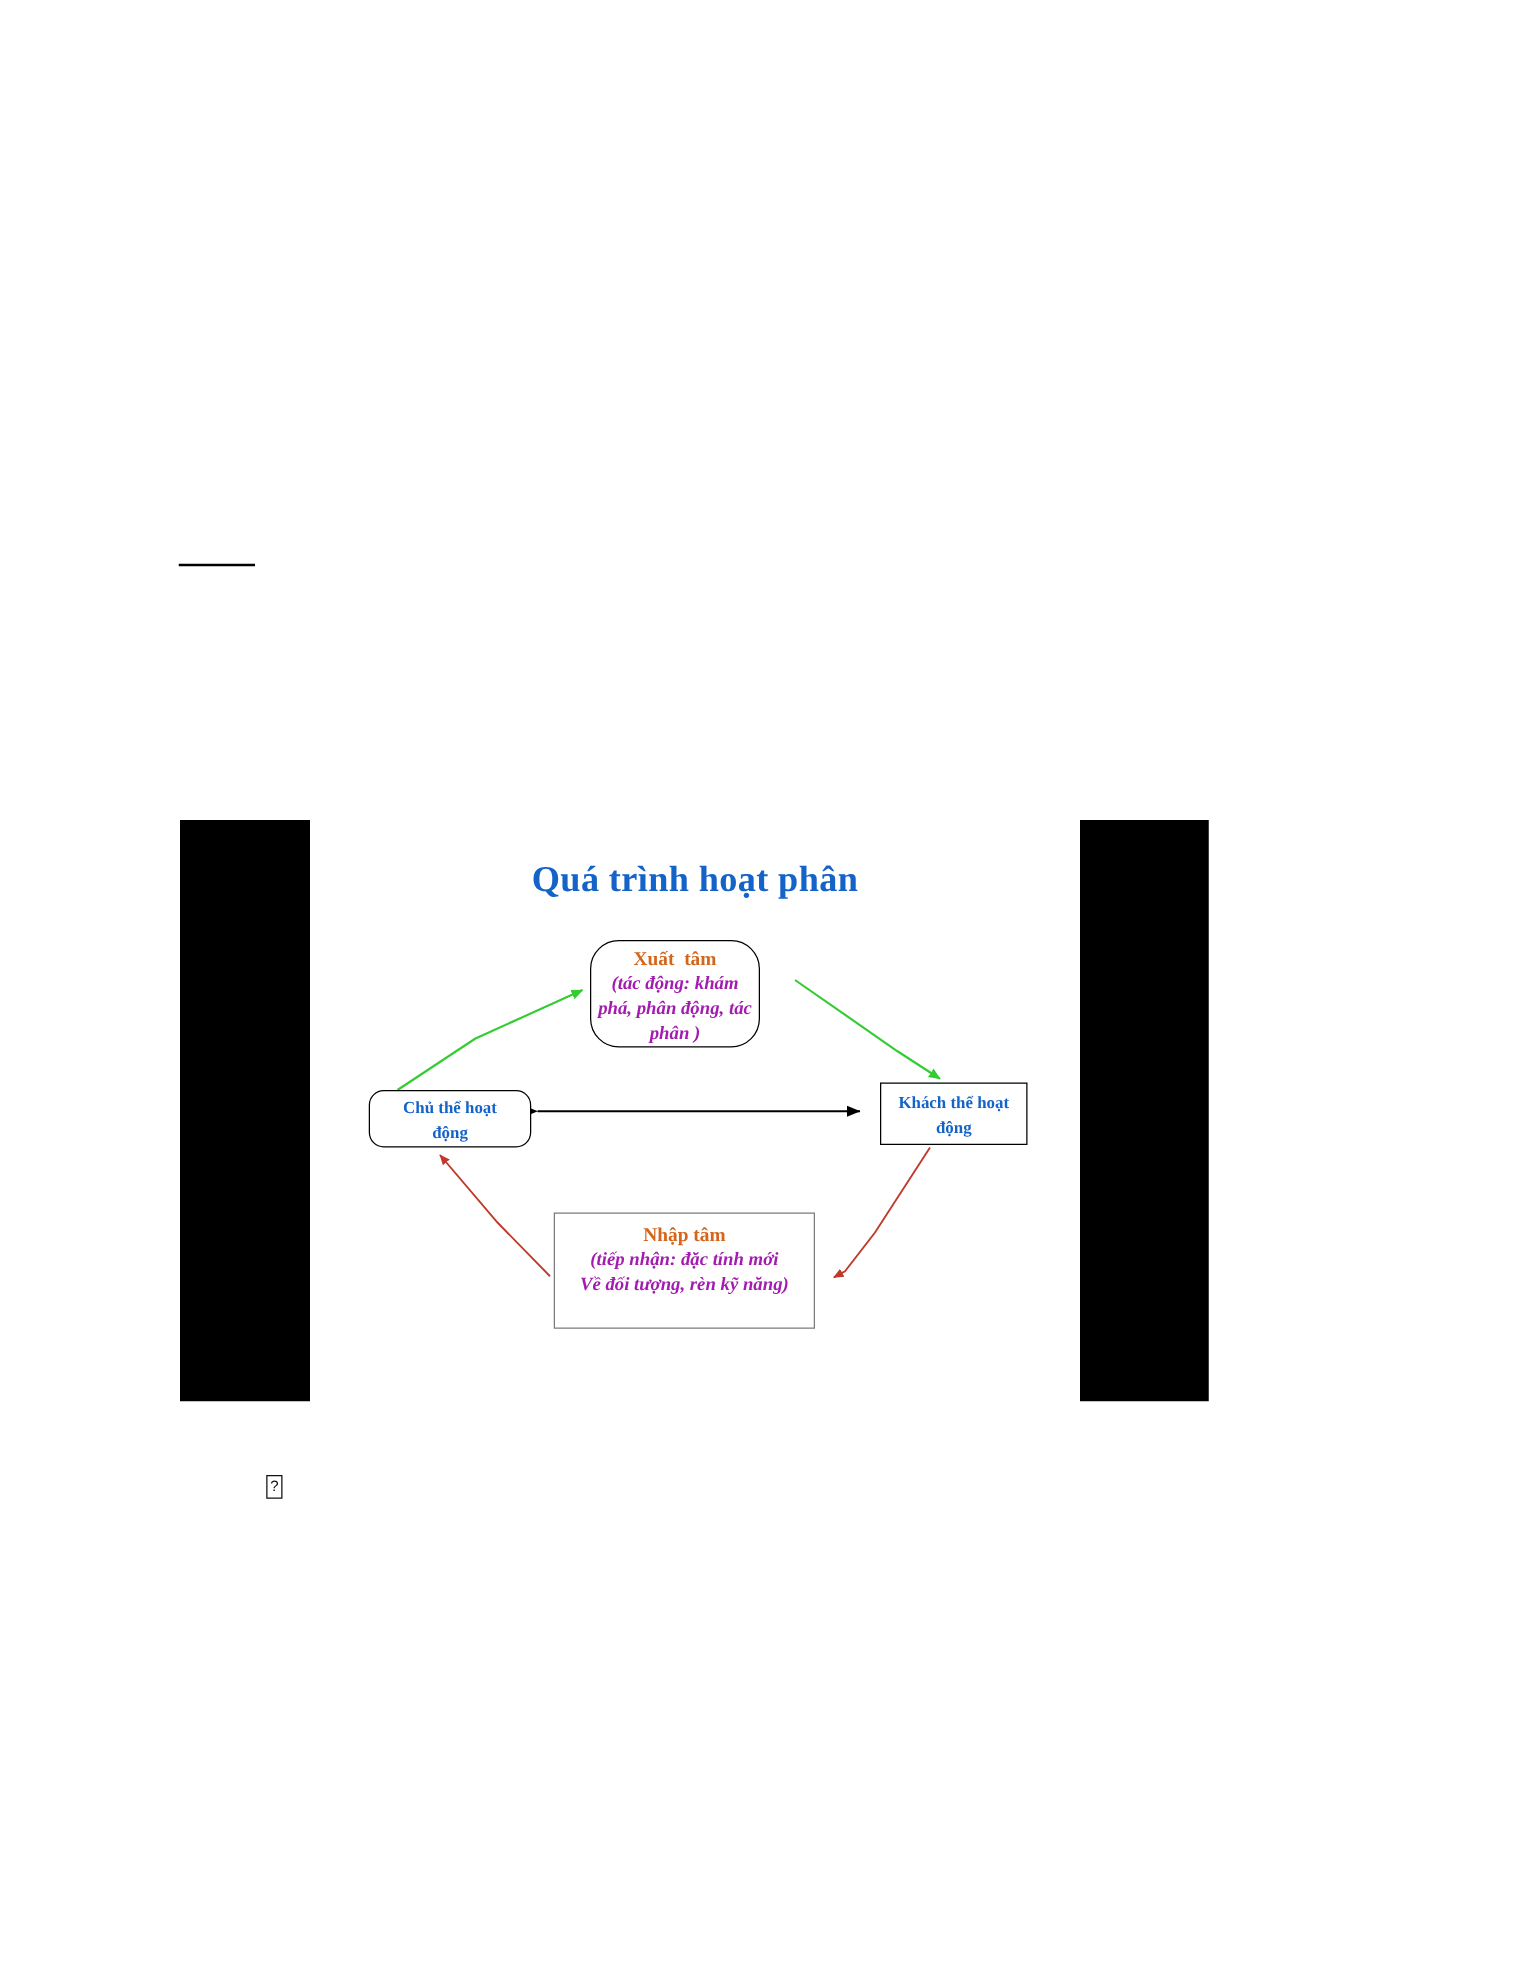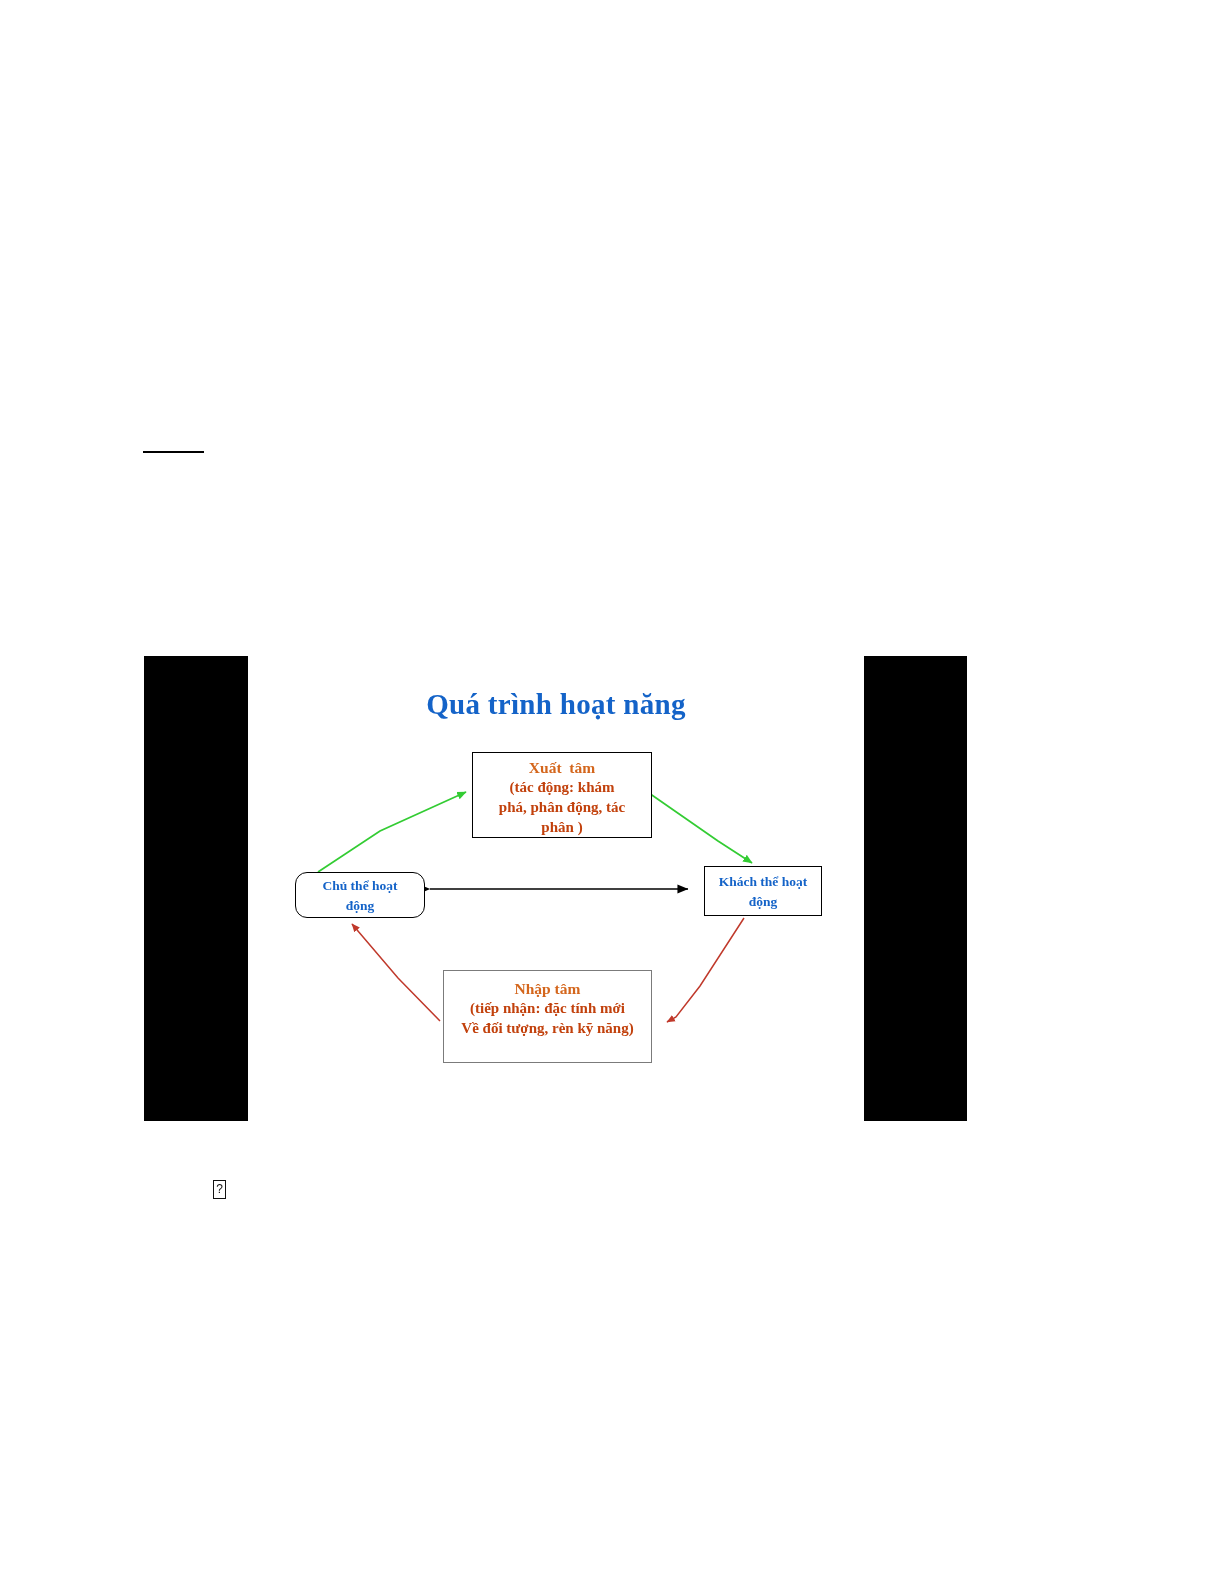"Quá trình hoạt năng" div.diagram-title { text: năng -> phân }
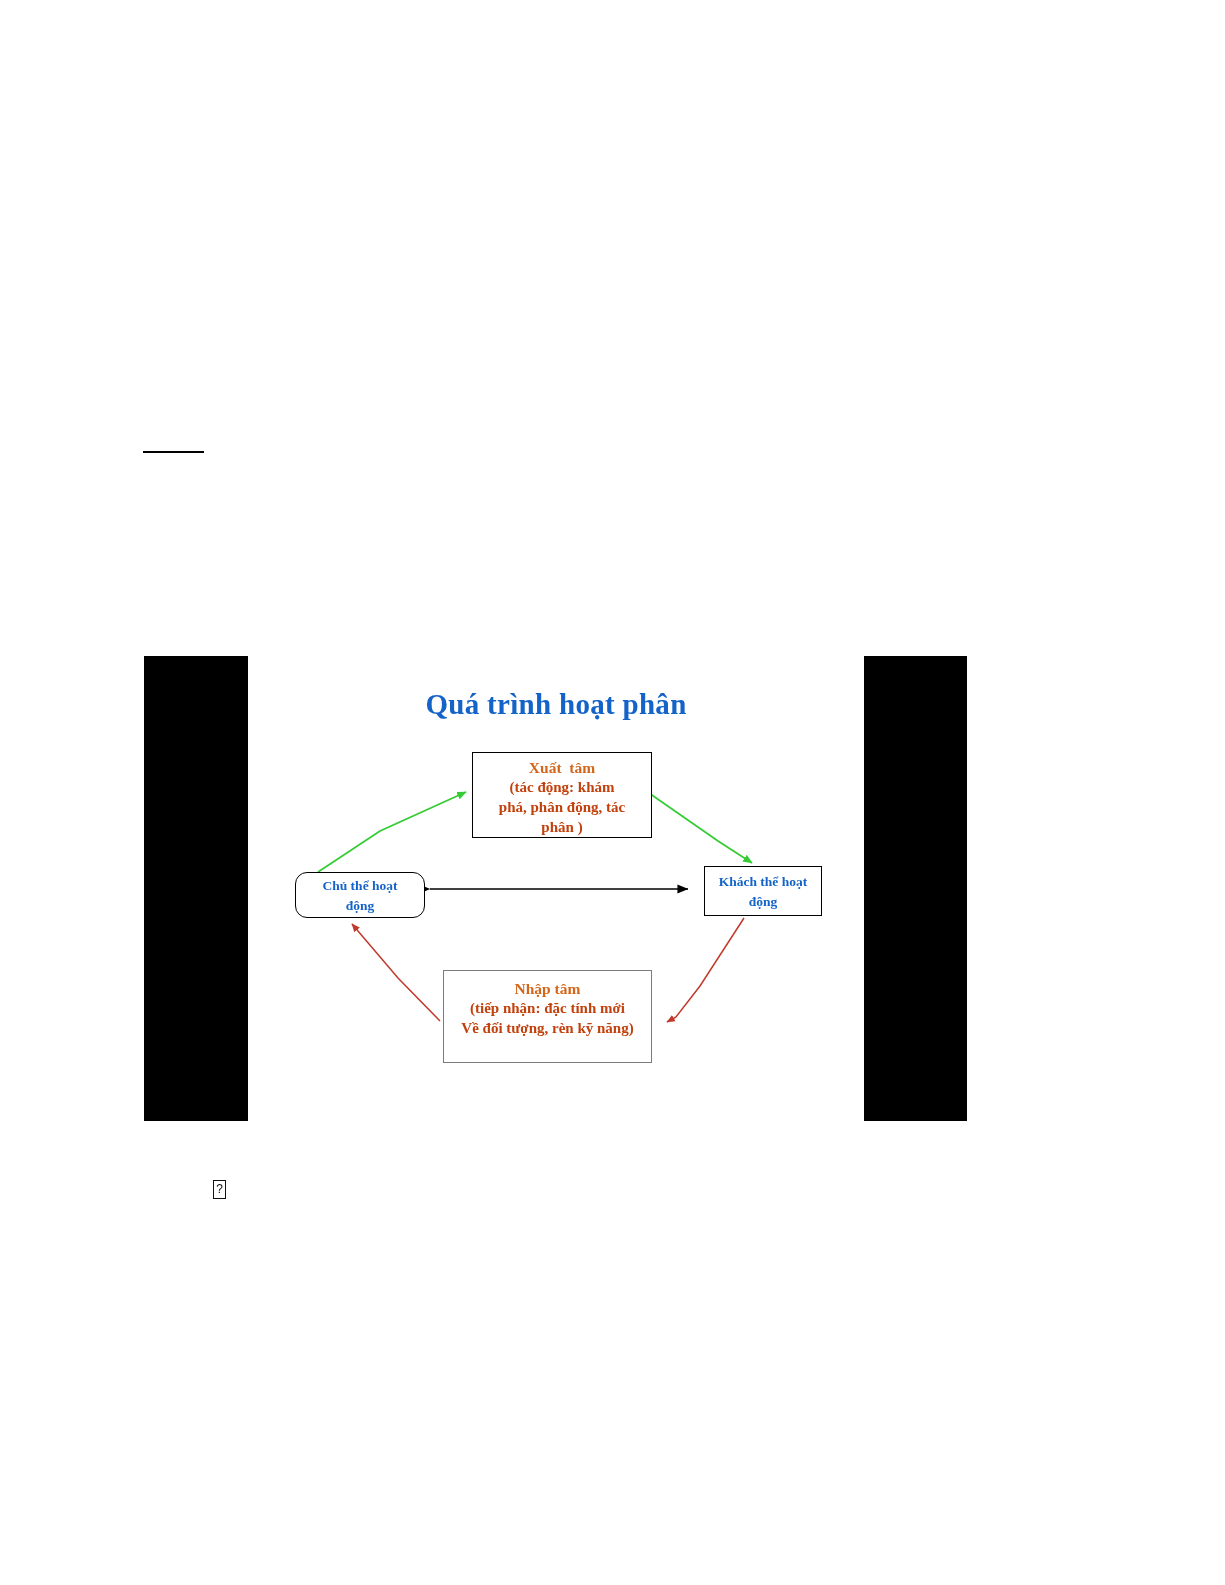"Xuất tâm" #box-xuat-tam { border-radius: none -> 23px; width: 180px -> 136px }
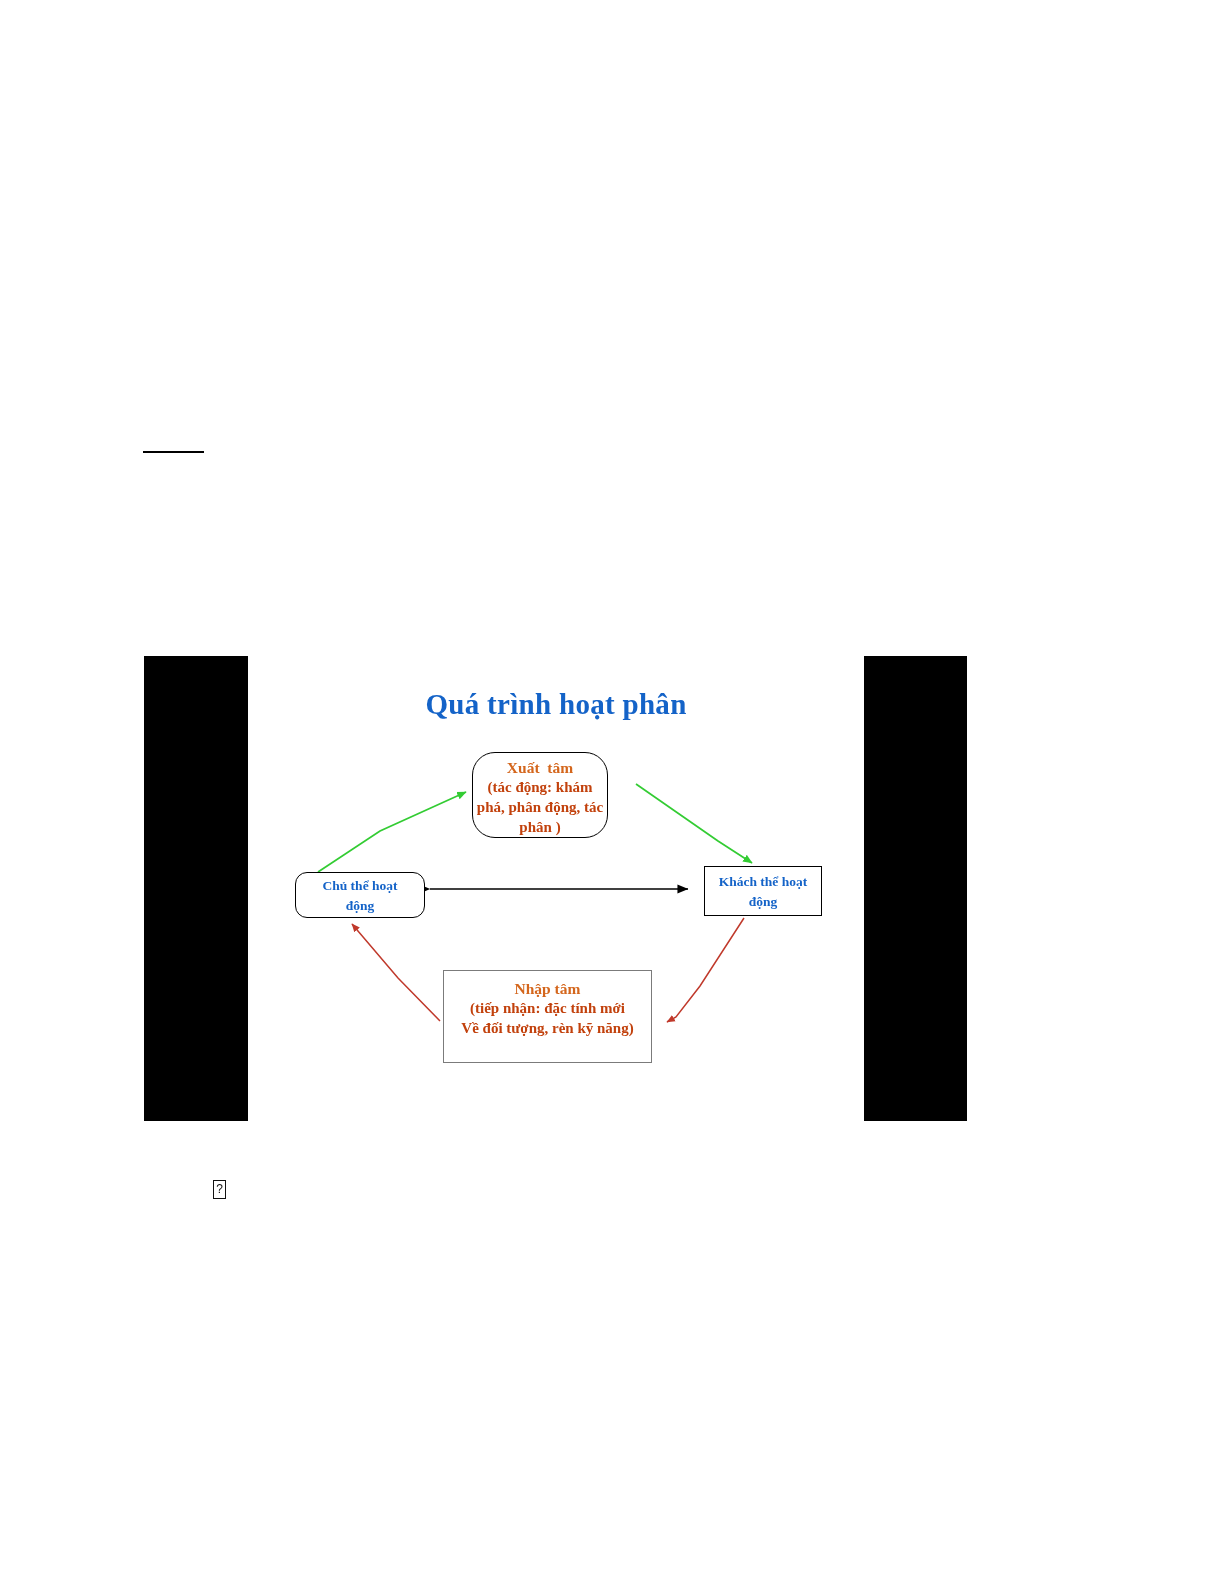"(tác động: khám" .node-sub { color: #c2410c -> #a21caf; font-style: none -> italic }
